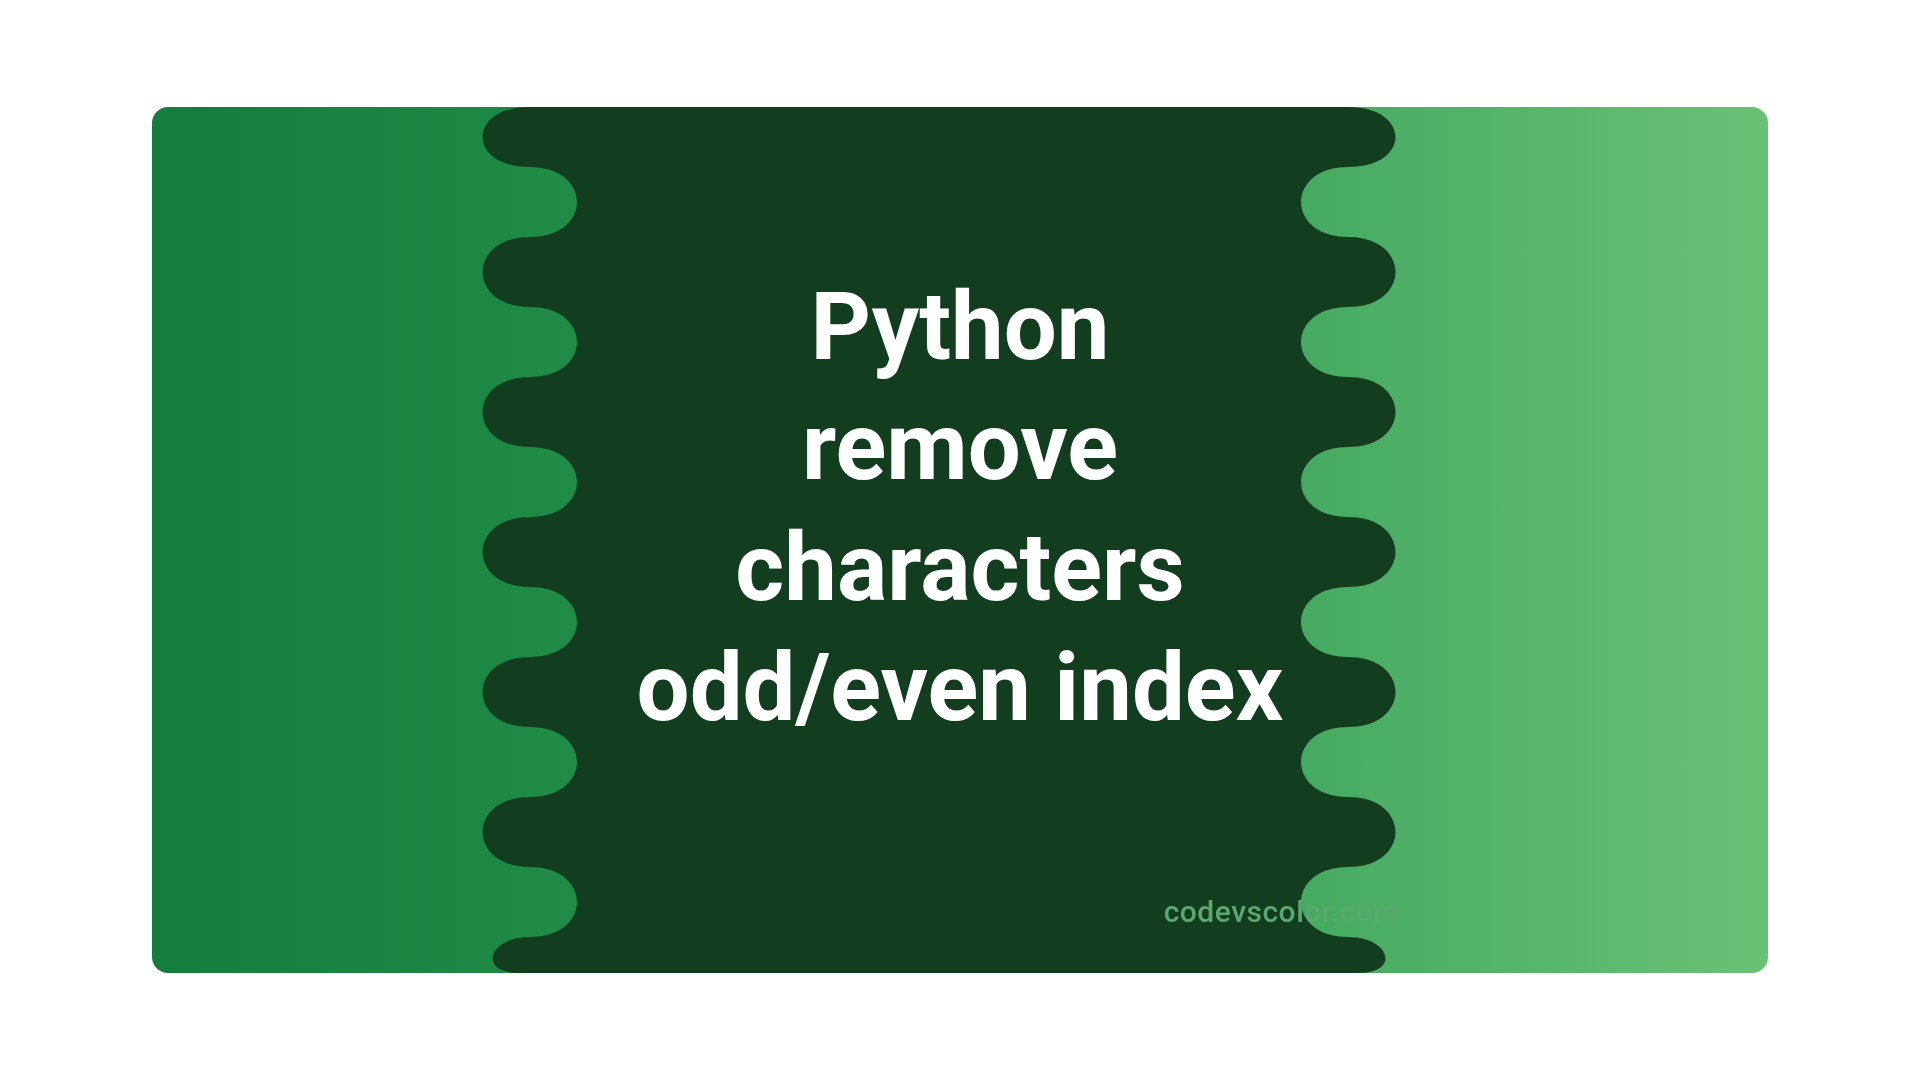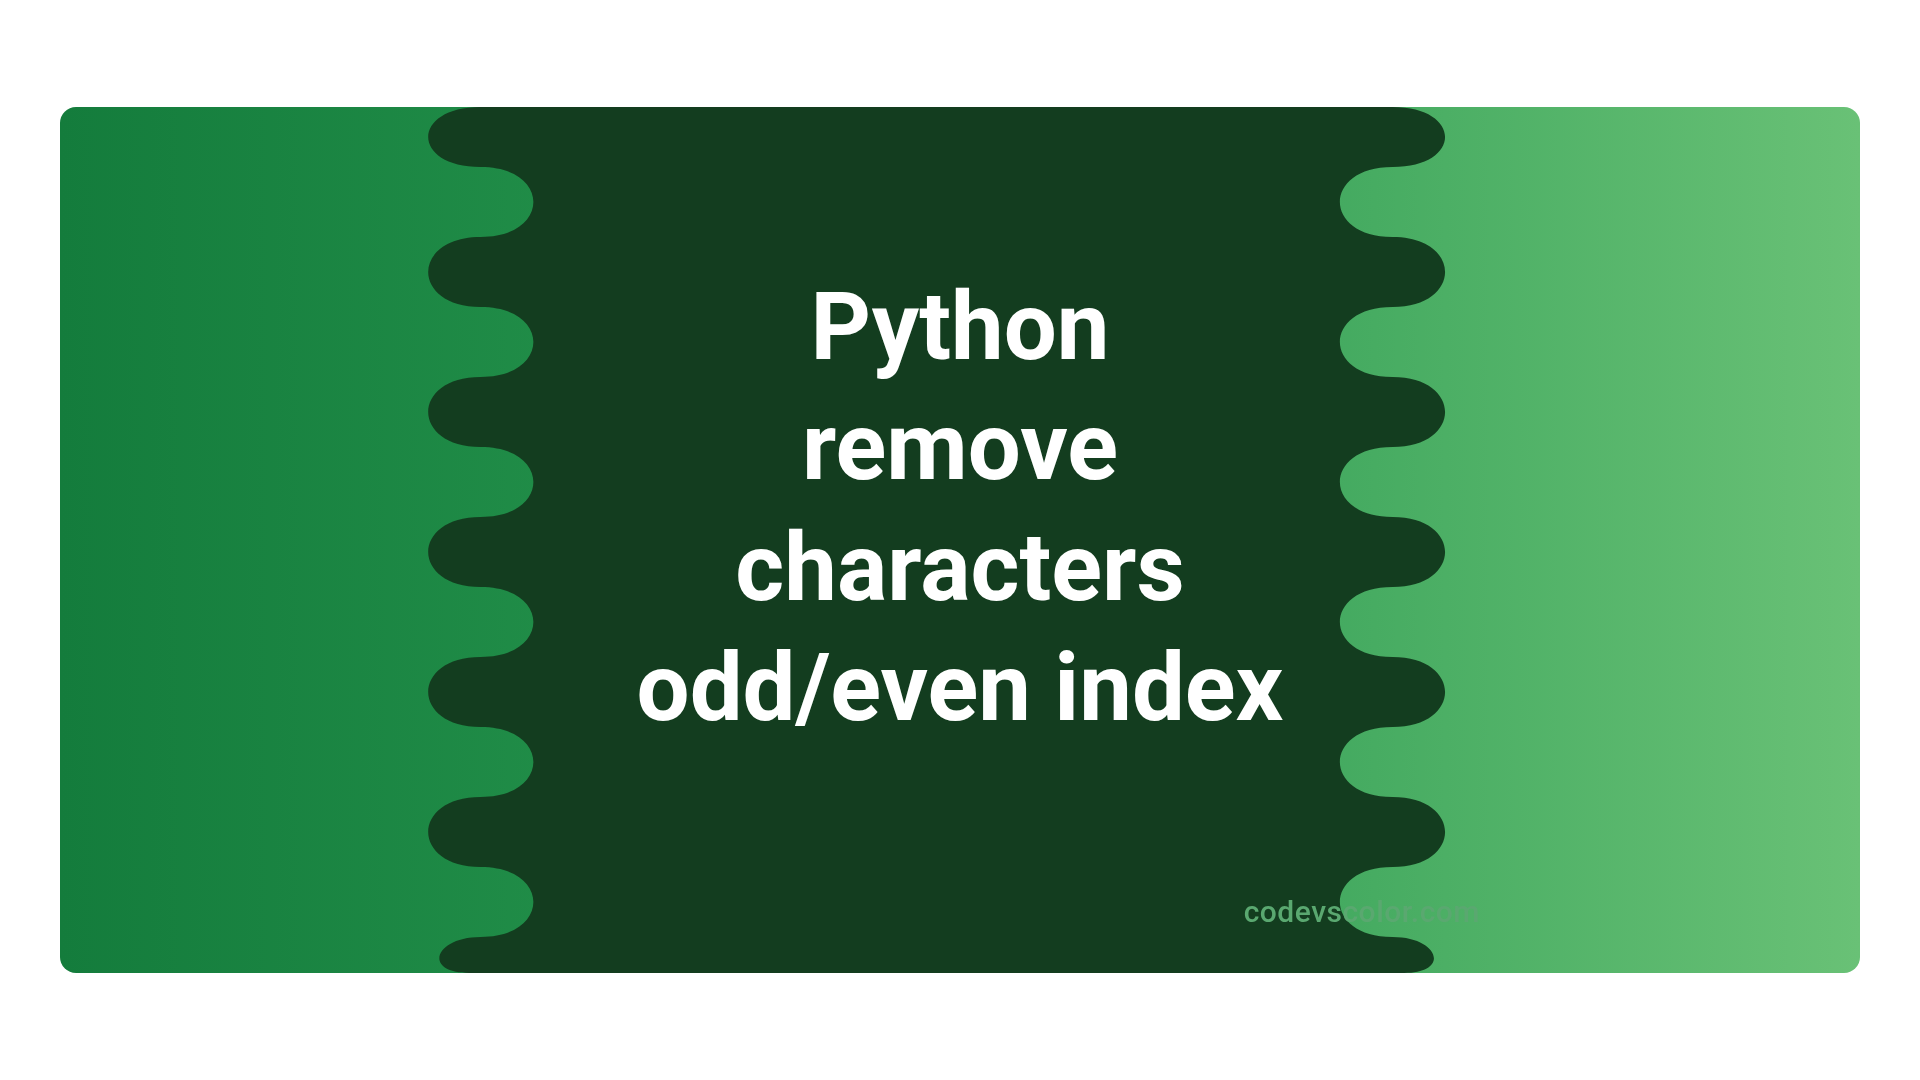"Python" .card { width: 1800px -> 1616px }
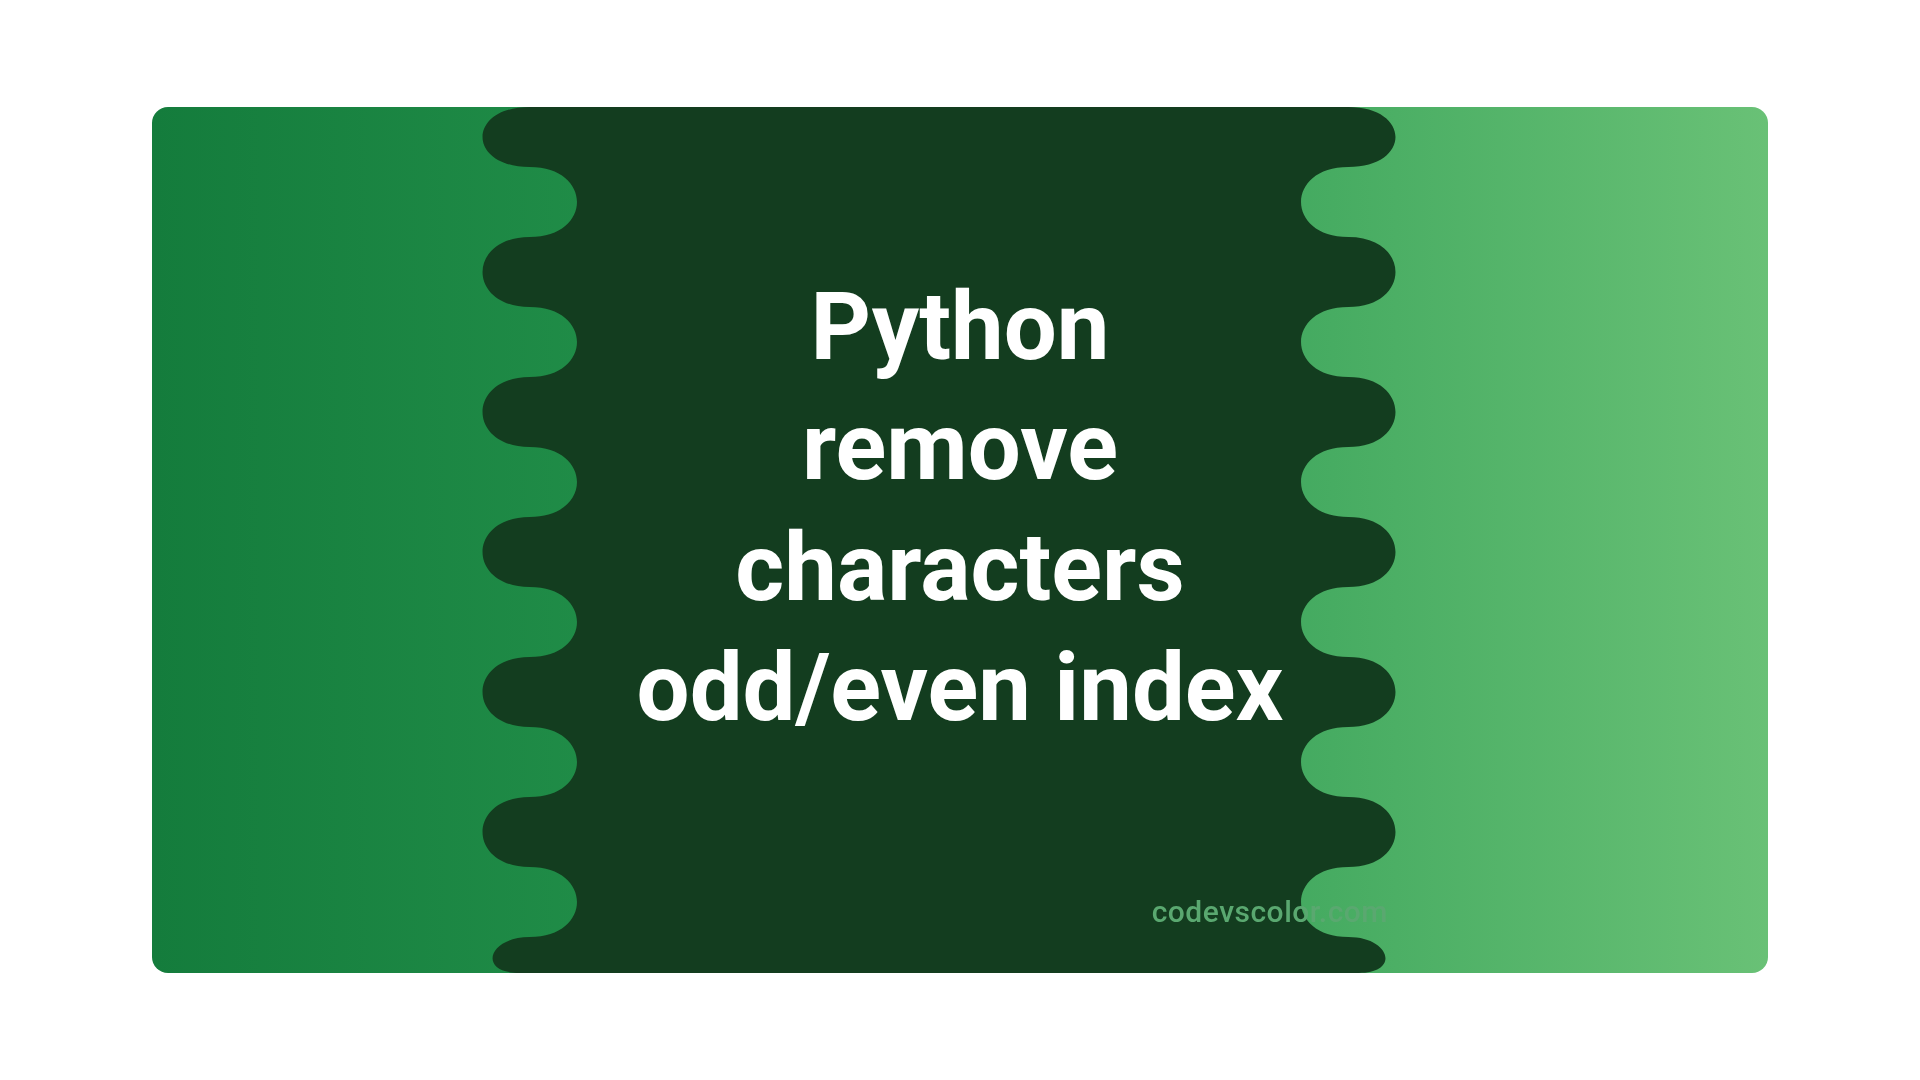"codevscolor.com" .watermark { right: 380px -> 368px }
